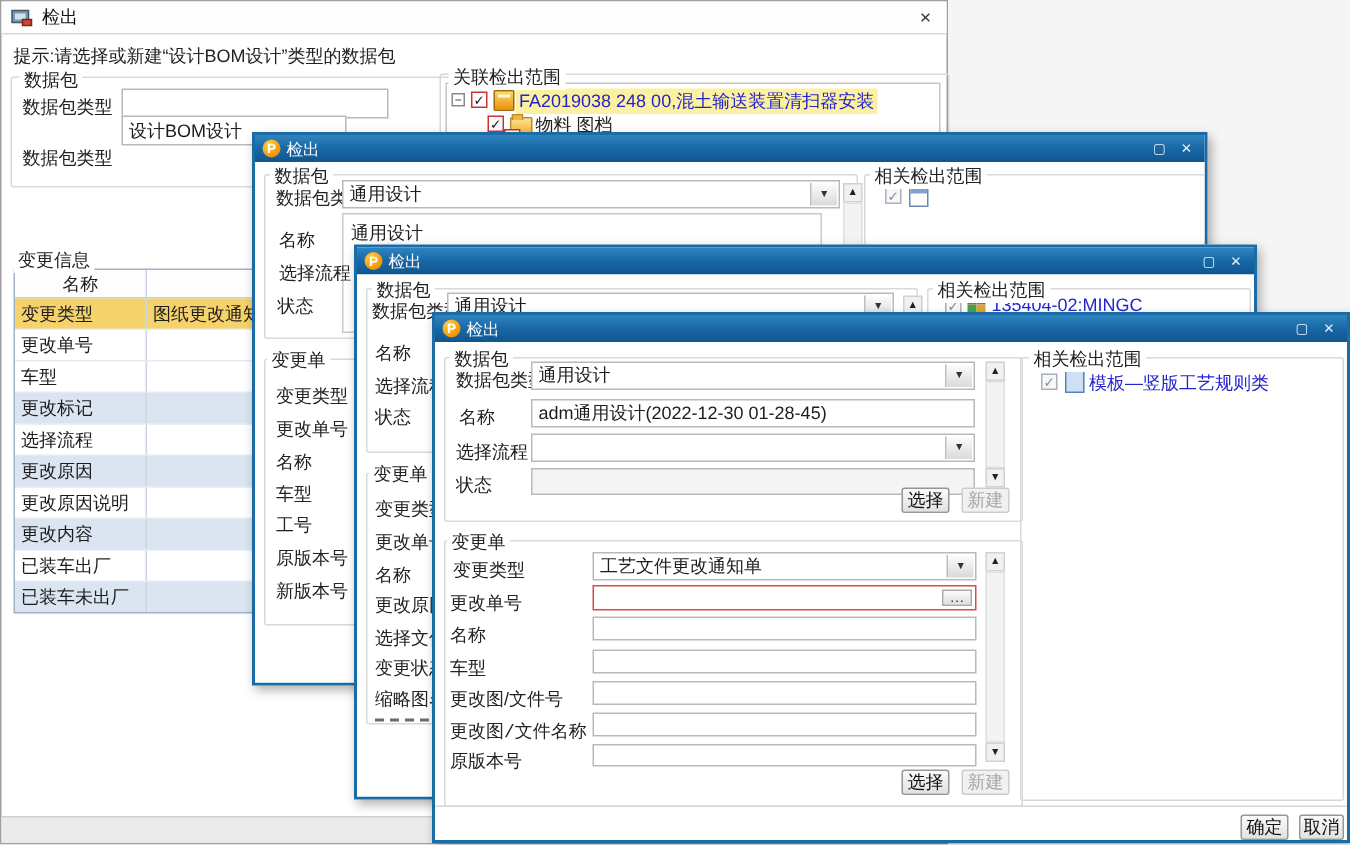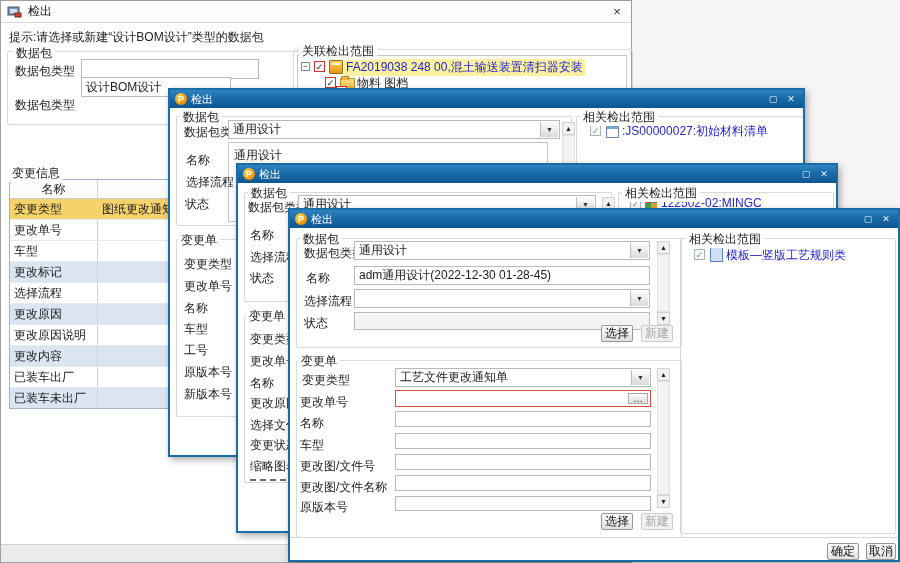":JS00000027:初始材料清单" div.lbl { html: <div>:JS00000027:初始材料清单</div> -> none }
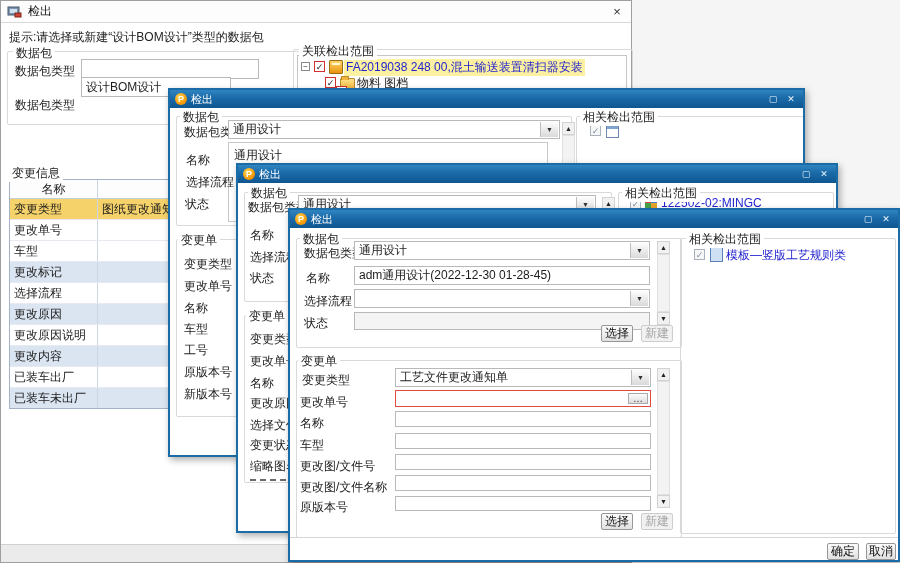"122502-02:MINGC" div.lbl { text: 122502-02:MINGC -> 135404-02:MINGC }
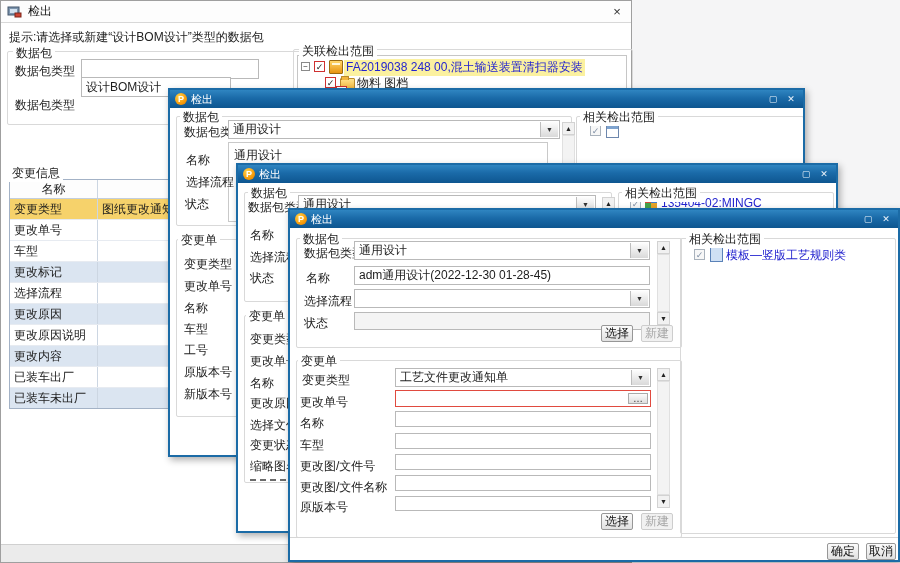"更改图/文件名称" div.lbl { font-family: none -> Liberation Mono, monospace }
